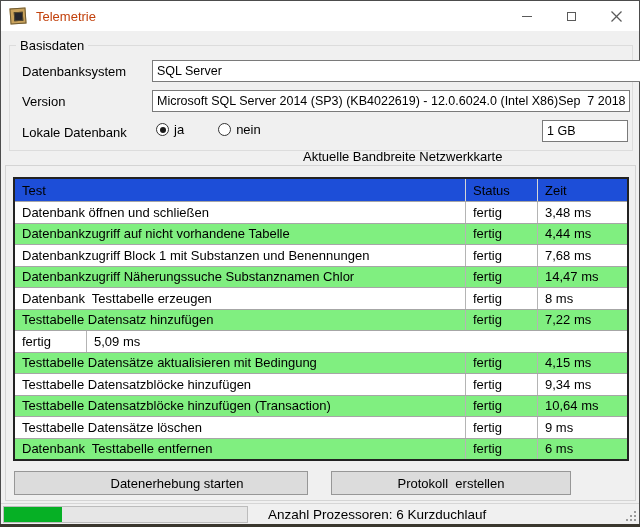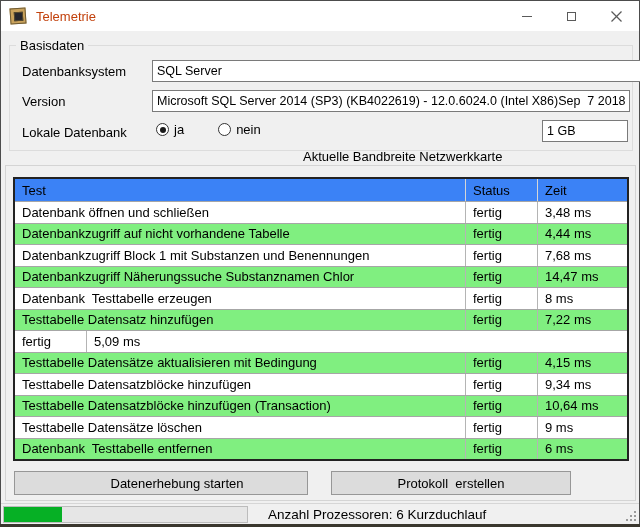"Test" .tbl-header { background: #3b82f6 -> #1d4ed8 }
